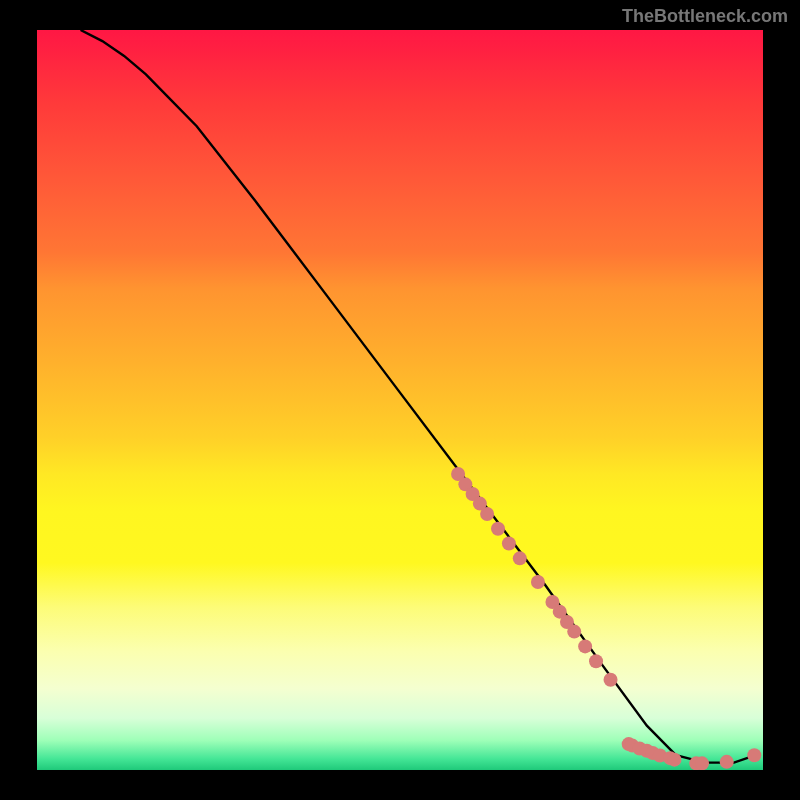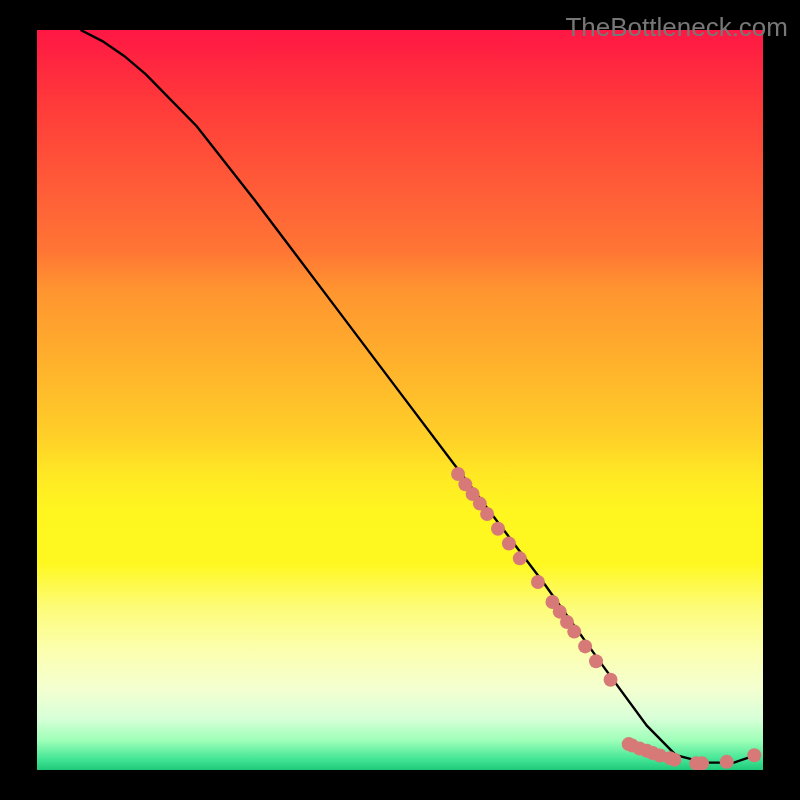"TheBottleneck.com" .watermark { font-size: 26px -> 18px; font-weight: normal -> bold; top: 12px -> 6px }
